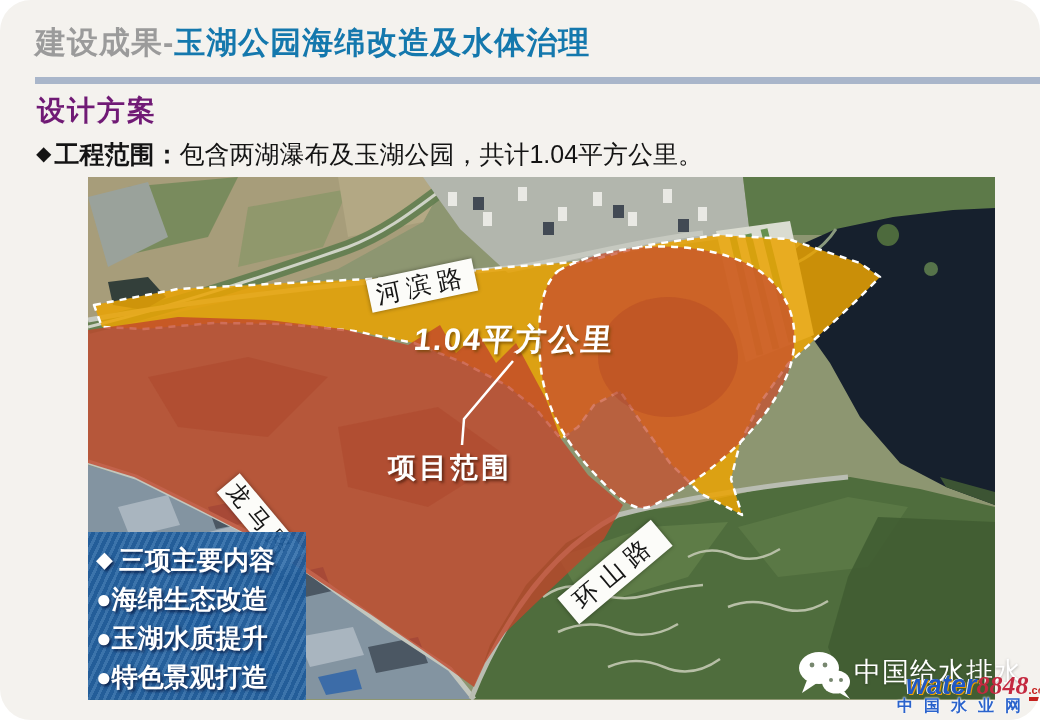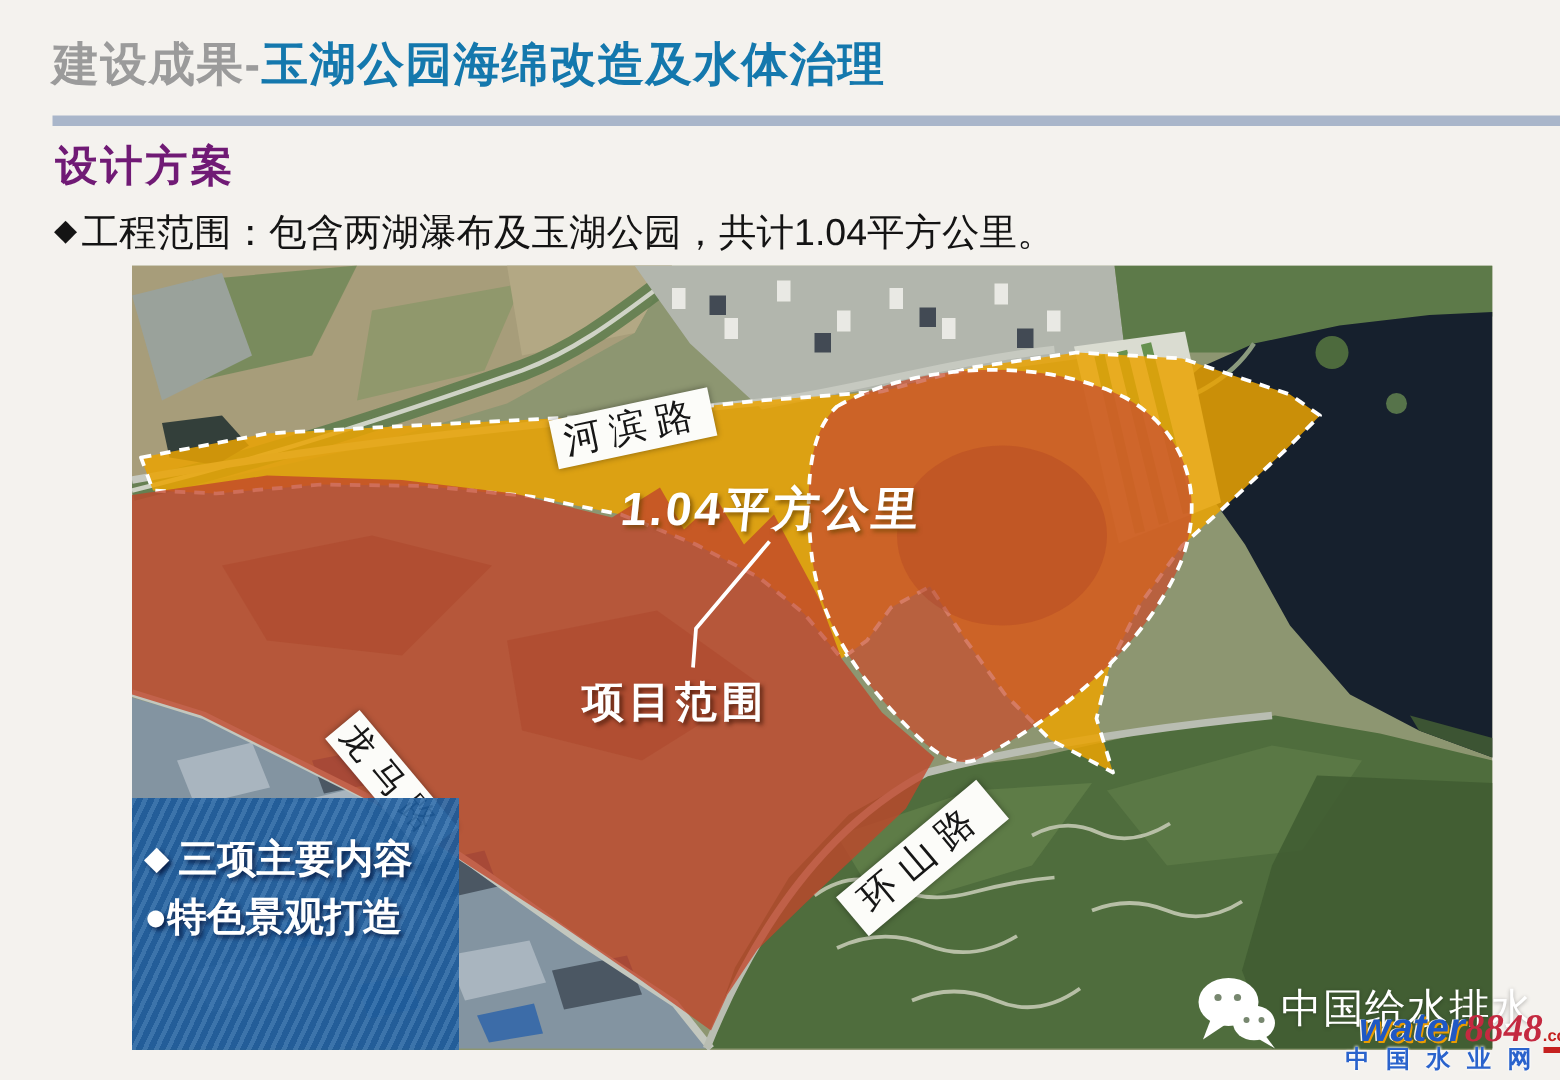"建设成果-玉湖公园海绵改造及水体治理" .page { border-radius: none -> 31px }
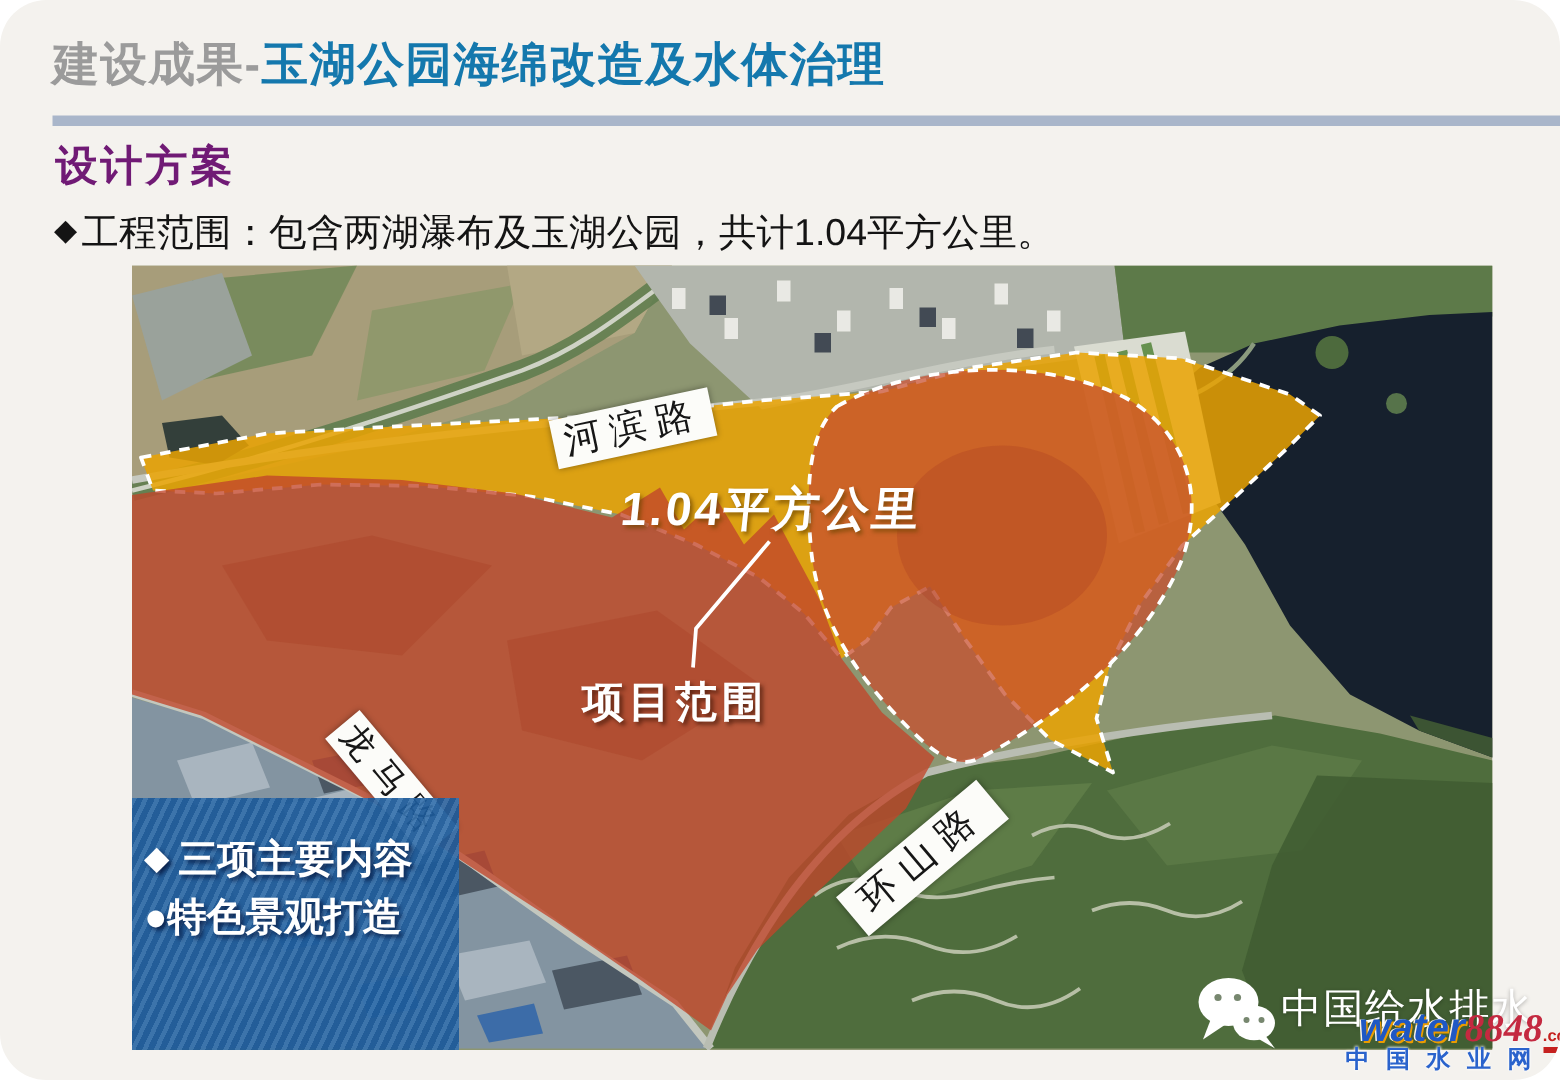"工程范围：" .scope-line .lbl { font-weight: normal -> bold }
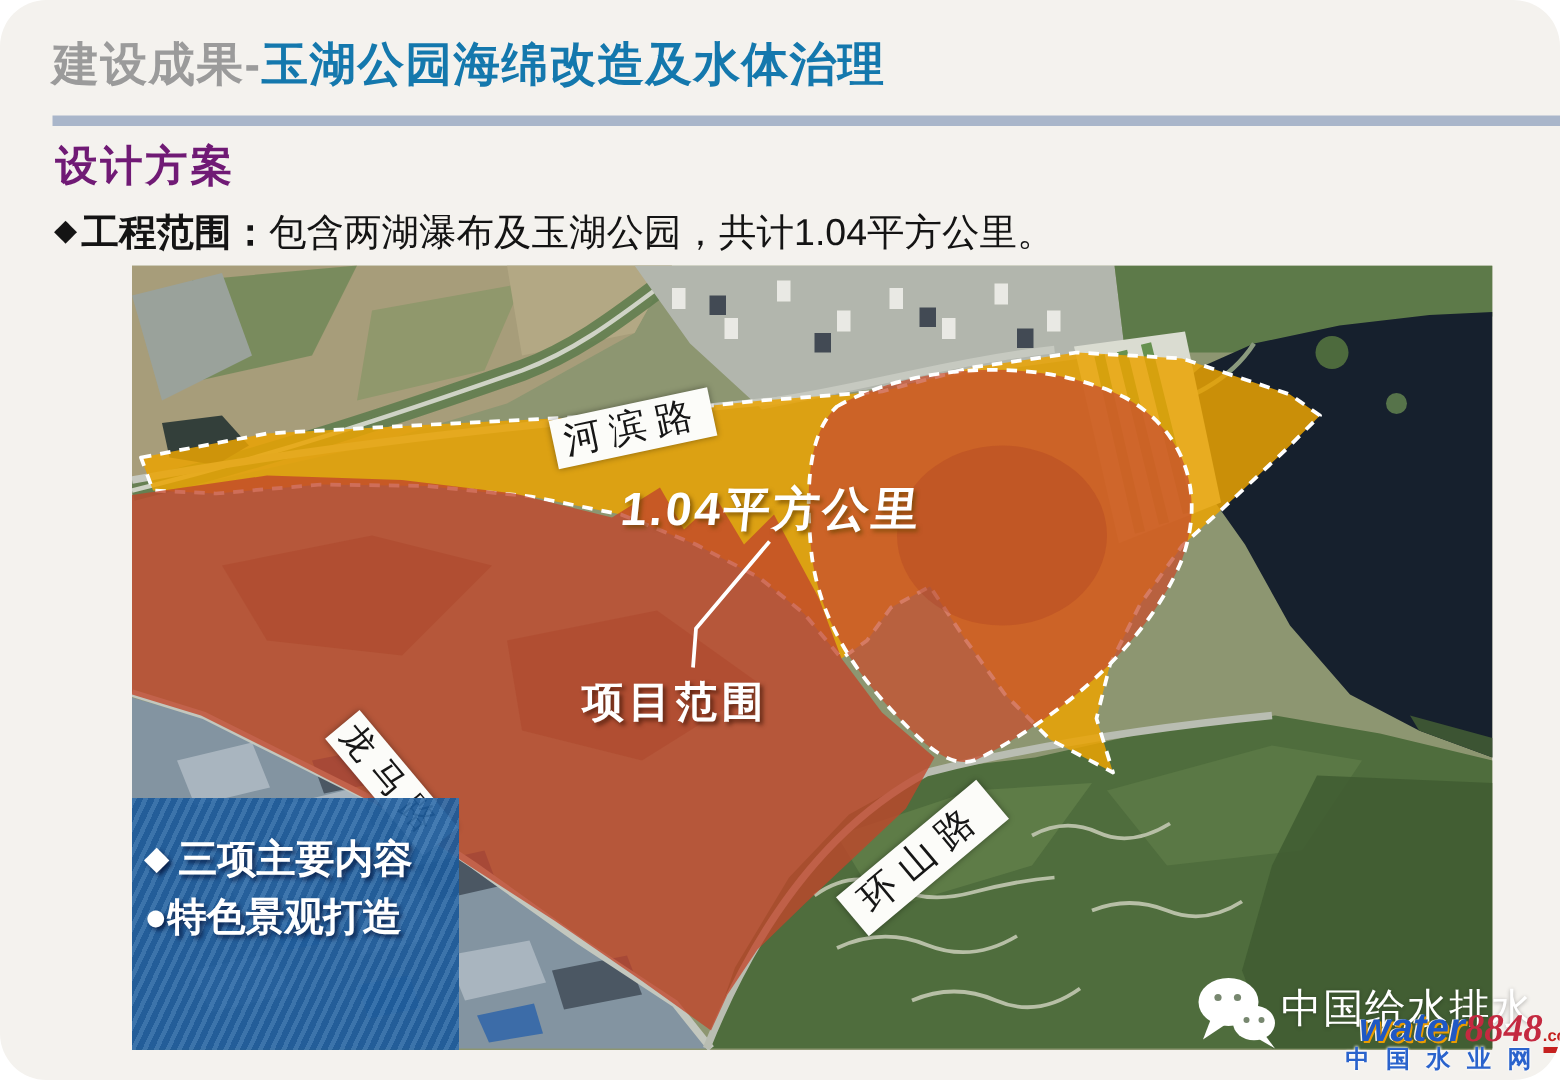"◆ 三项主要内容" .legend { padding: 20px 0 0 8px -> 8px 0 0 8px }
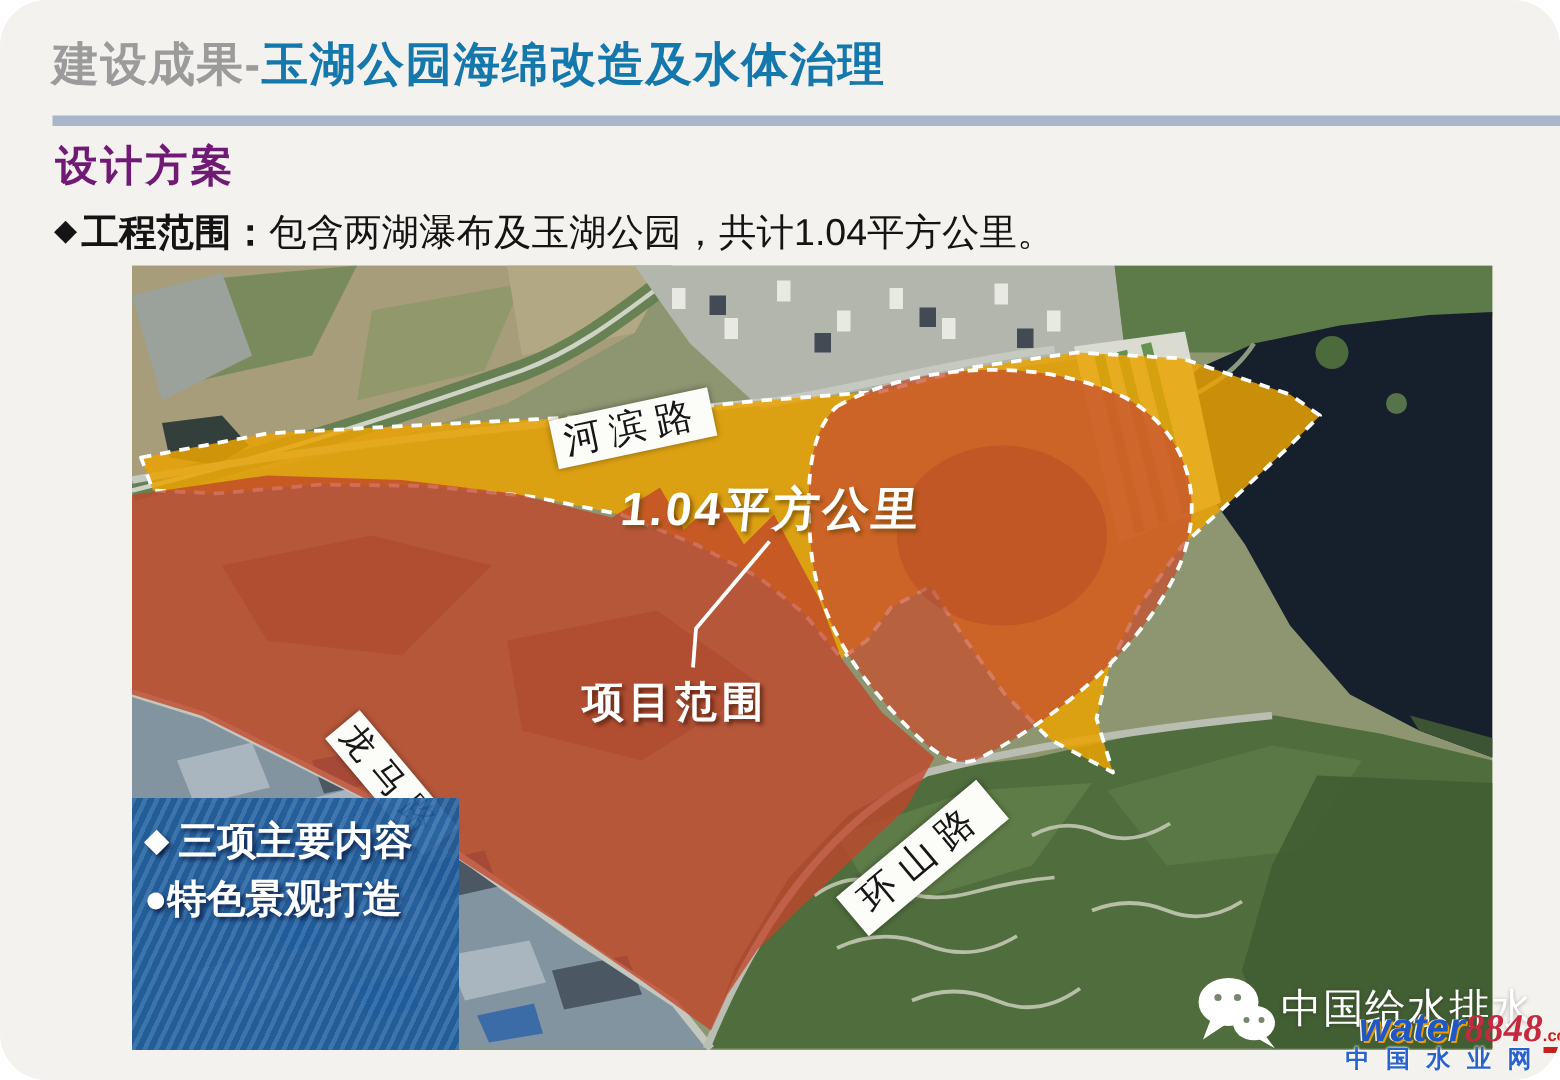"●海绵生态改造" div.line { html: none -> <div>●海绵生态改造</div> }
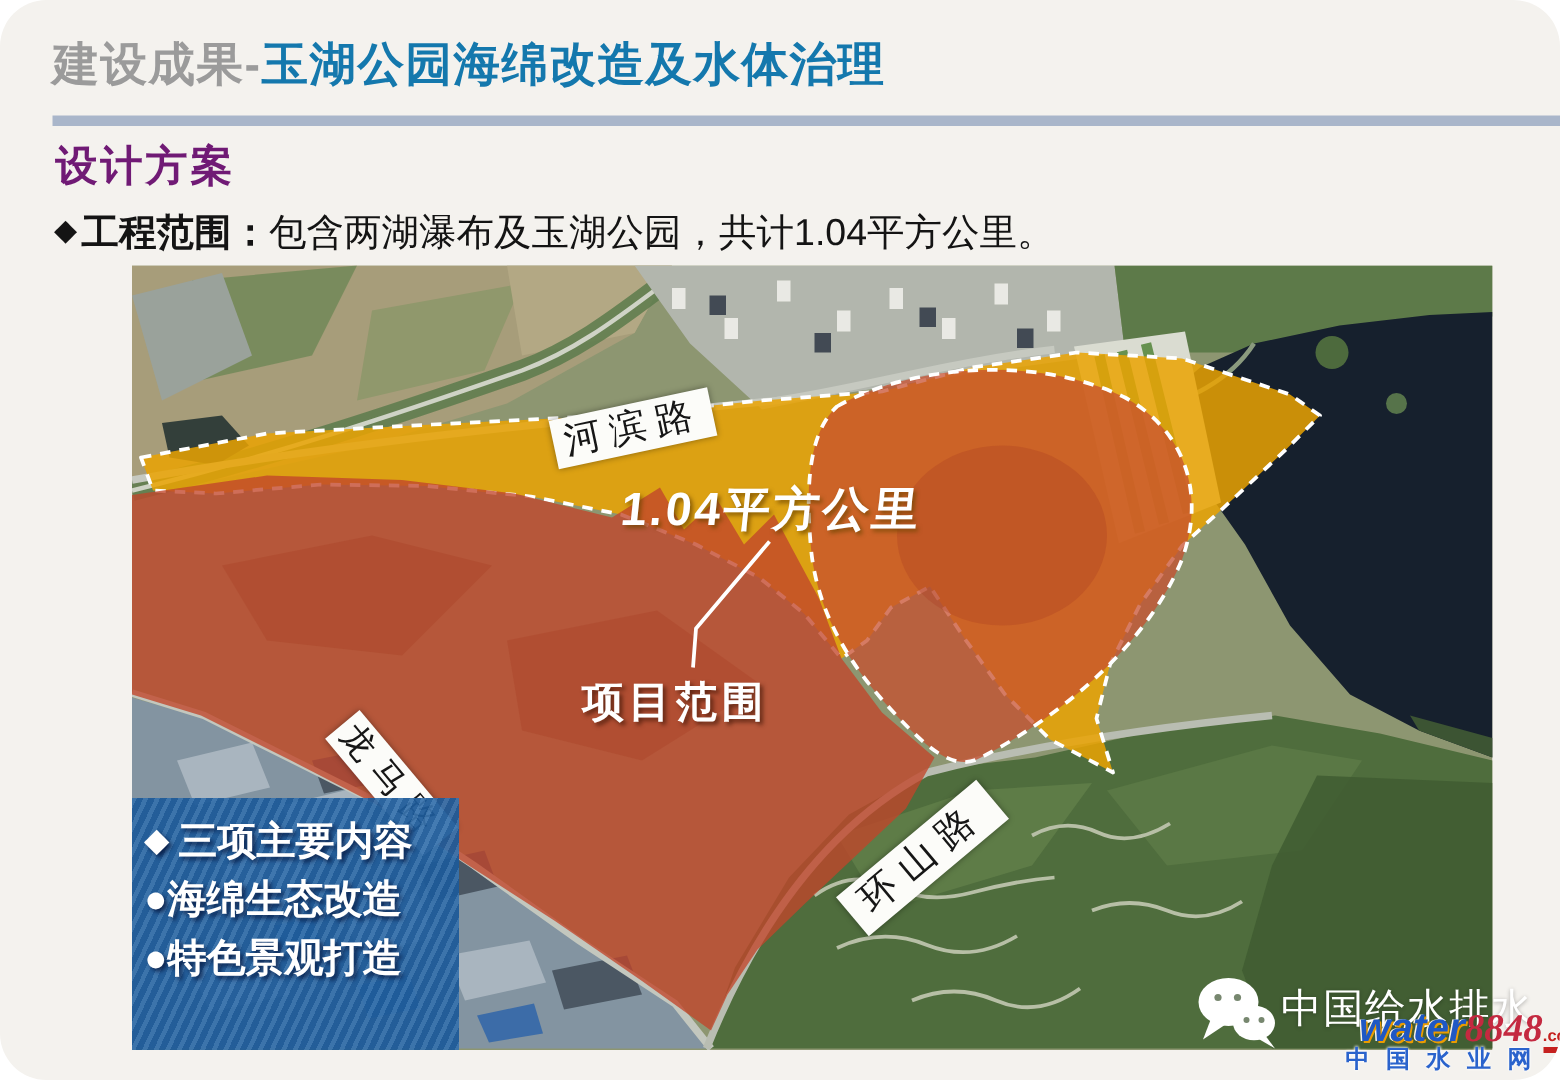"●玉湖水质提升" div.line { html: none -> <div>●玉湖水质提升</div> }
